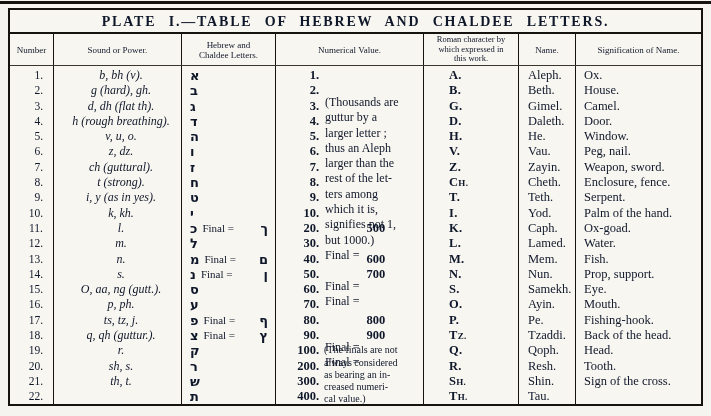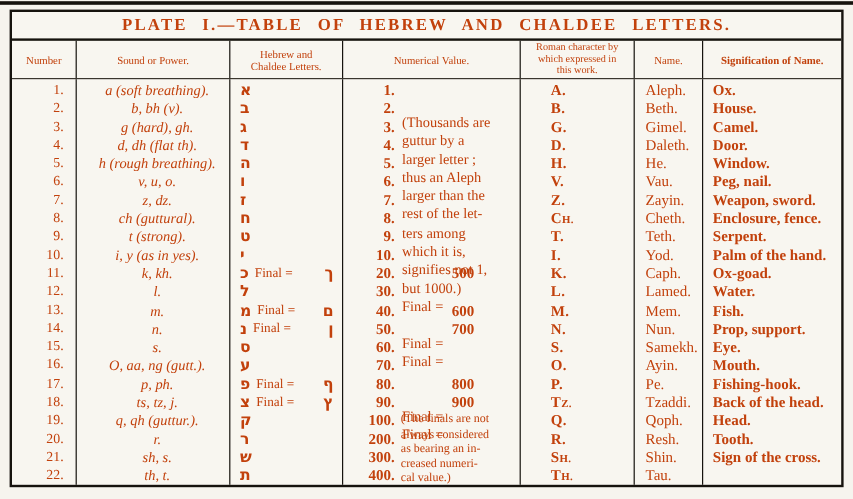"PLATE I.—TABLE OF HEBREW AND" .page { color: #c2410c -> #0f172a }
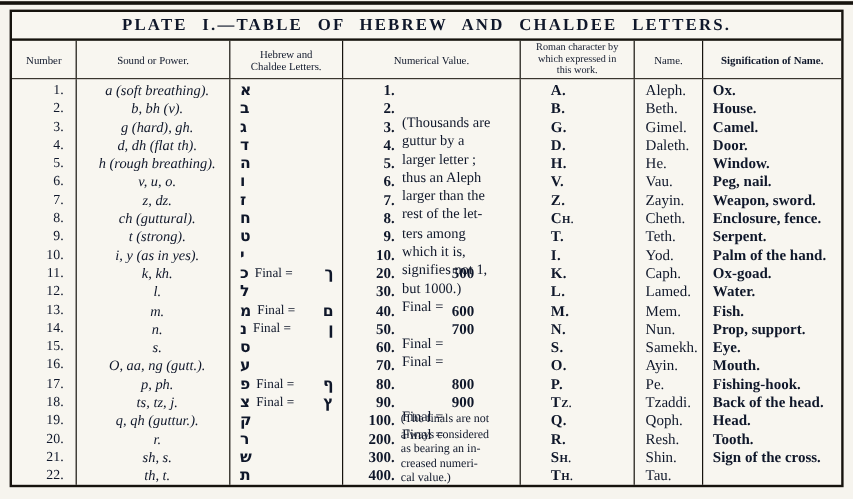"Number" .c-num { width: 54px -> 44px }
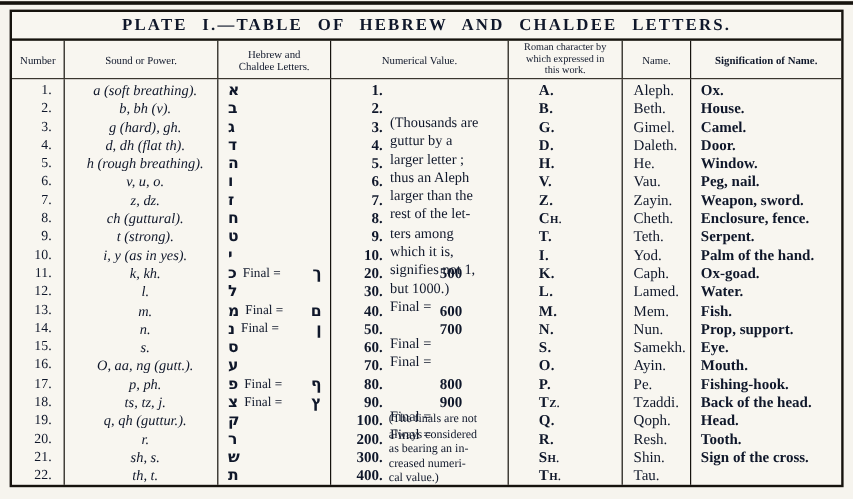"Signification of Name." .c-sig { font-weight: bold -> none }
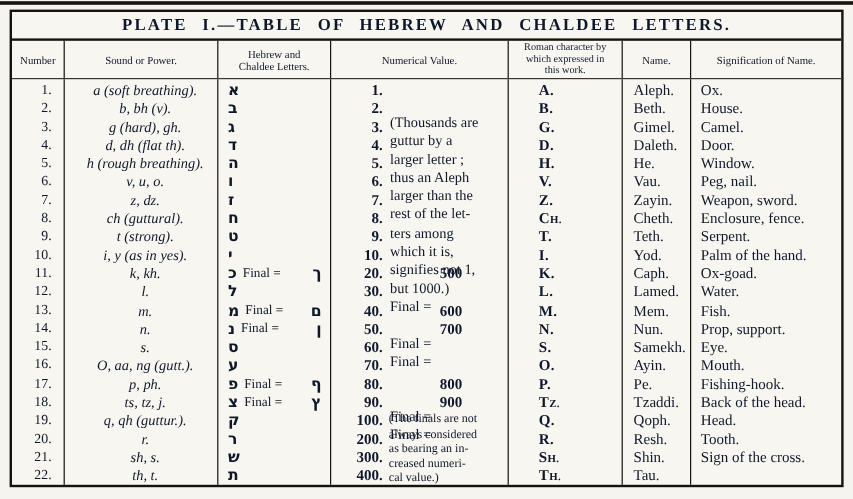"a (soft breathing)." div.cell { html: <div>a (soft breathing).</div> -> none }
